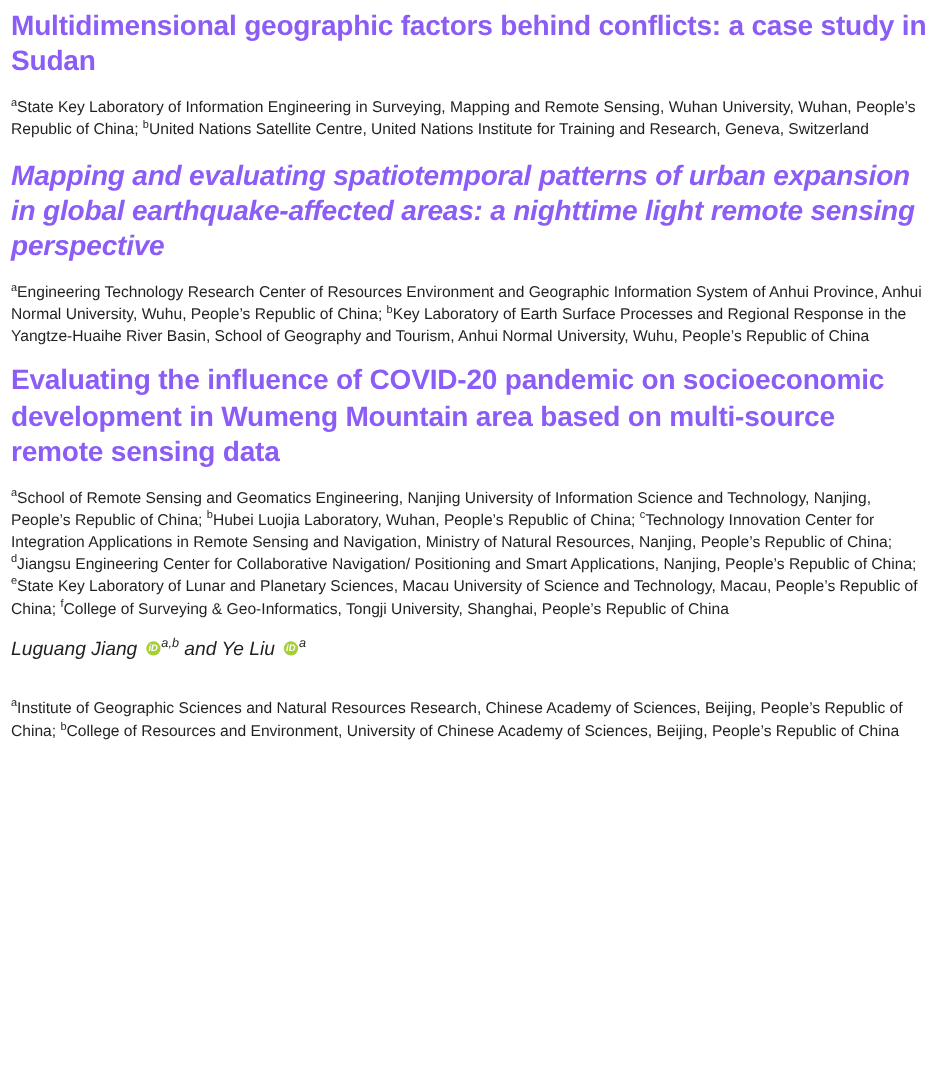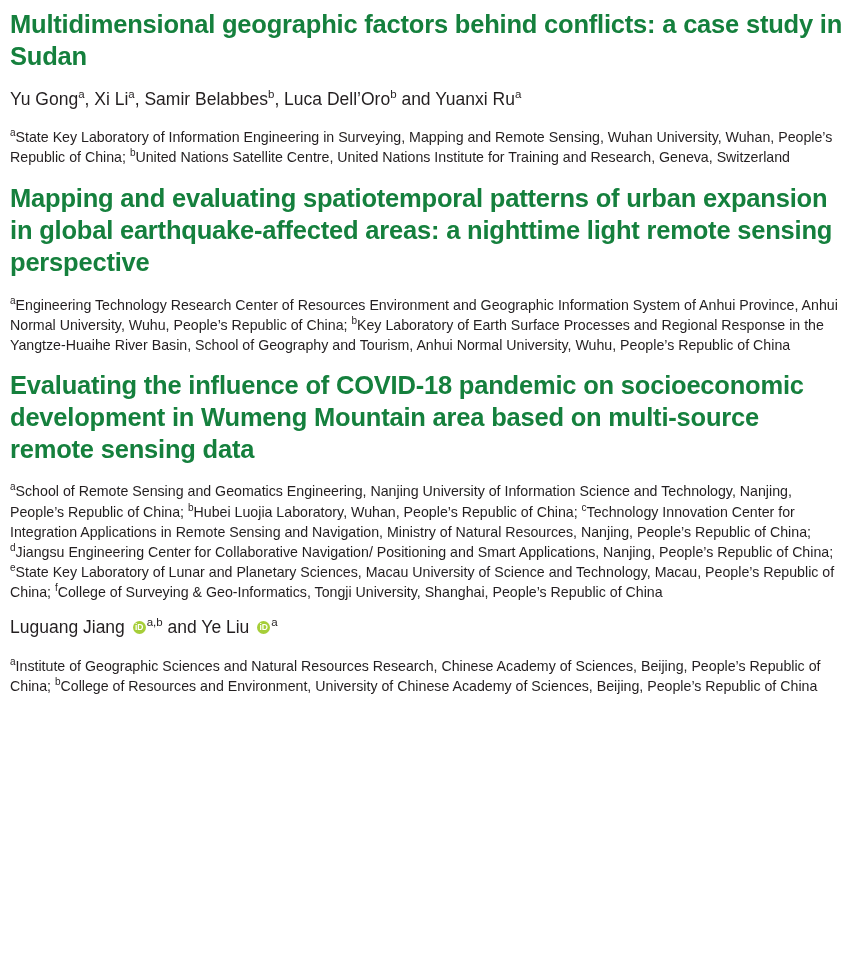"Multidimensional geographic factors" .art-title { color: #15803d -> #8b5cf6 }
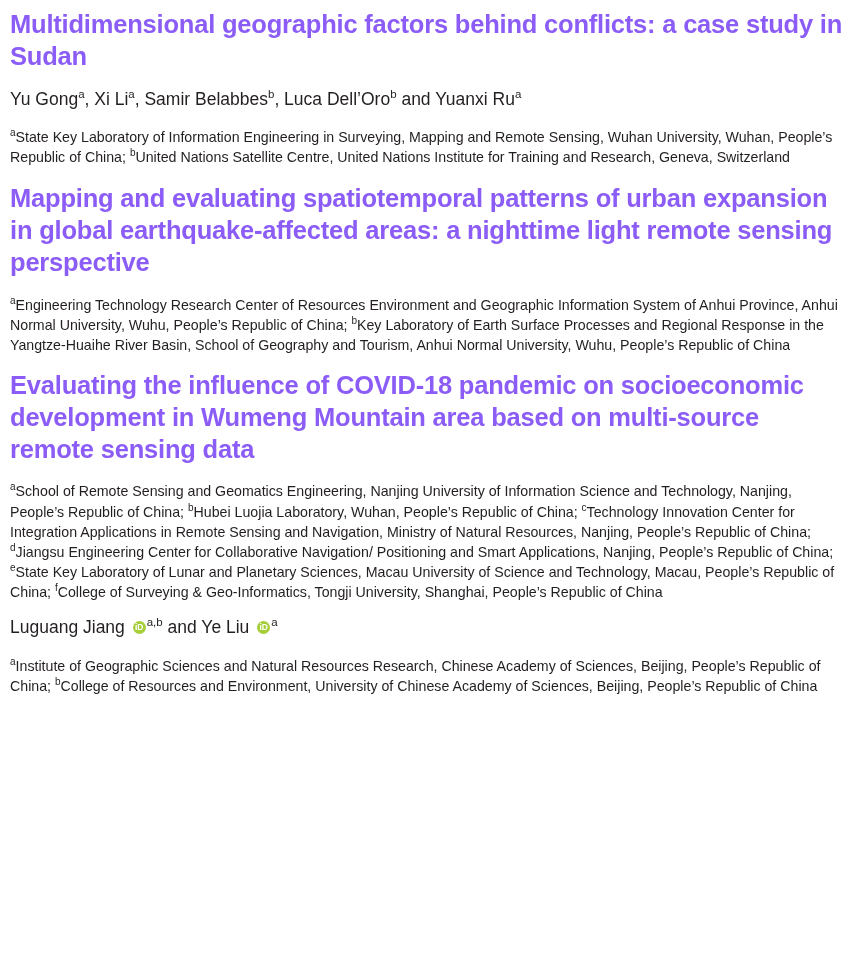"Yu Gonga, Xi Lia, Samir" p.art-authors { html: <p>Yu Gong<sup>a</sup>, Xi Li<sup>a</sup>, Samir Belabbes<sup>b</sup>, Luca Dell’Oro<sup>b</sup> and Yuanxi Ru<sup>a</sup></p> -> none }
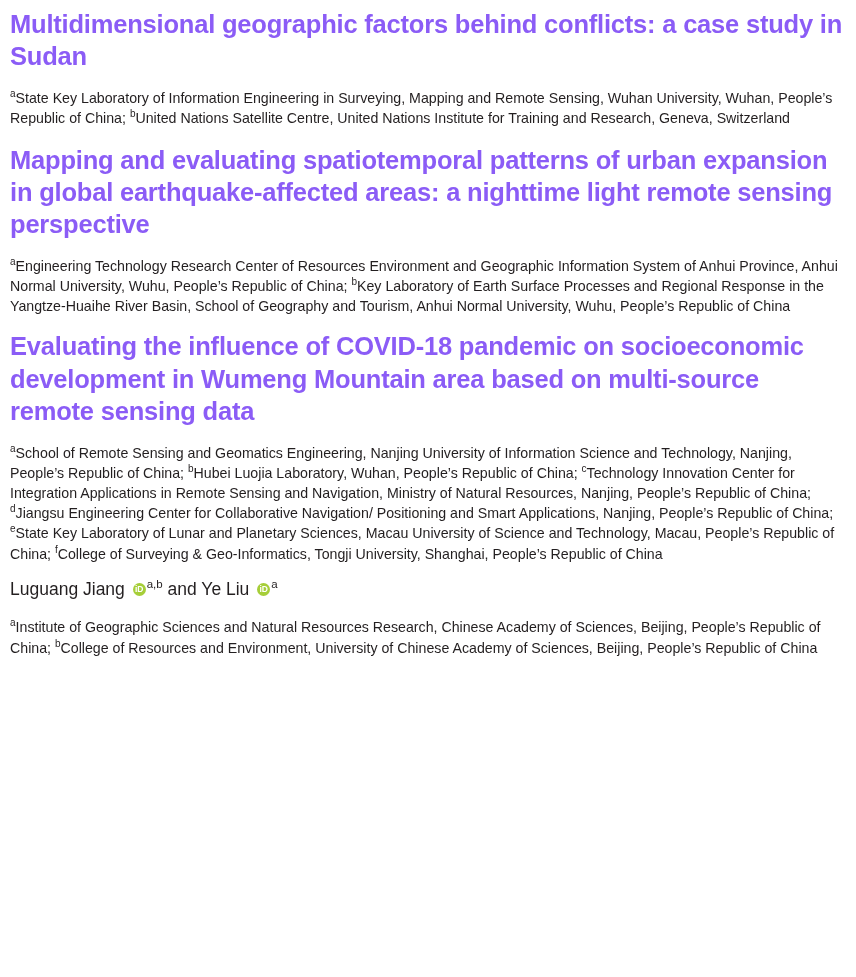"Mapping and evaluating spatiotemporal" .a2 .art-title { font-style: none -> italic }
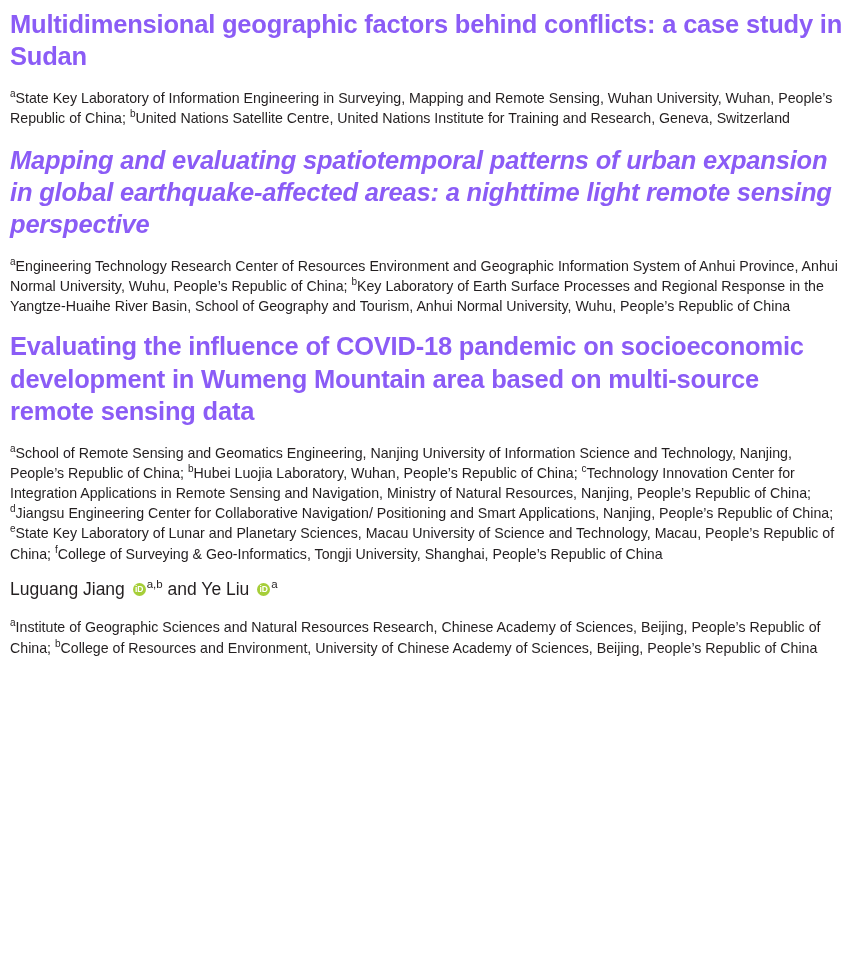"Evaluating the influence of COVID-18" h2.art-title { text: COVID-18 -> COVID-20 }
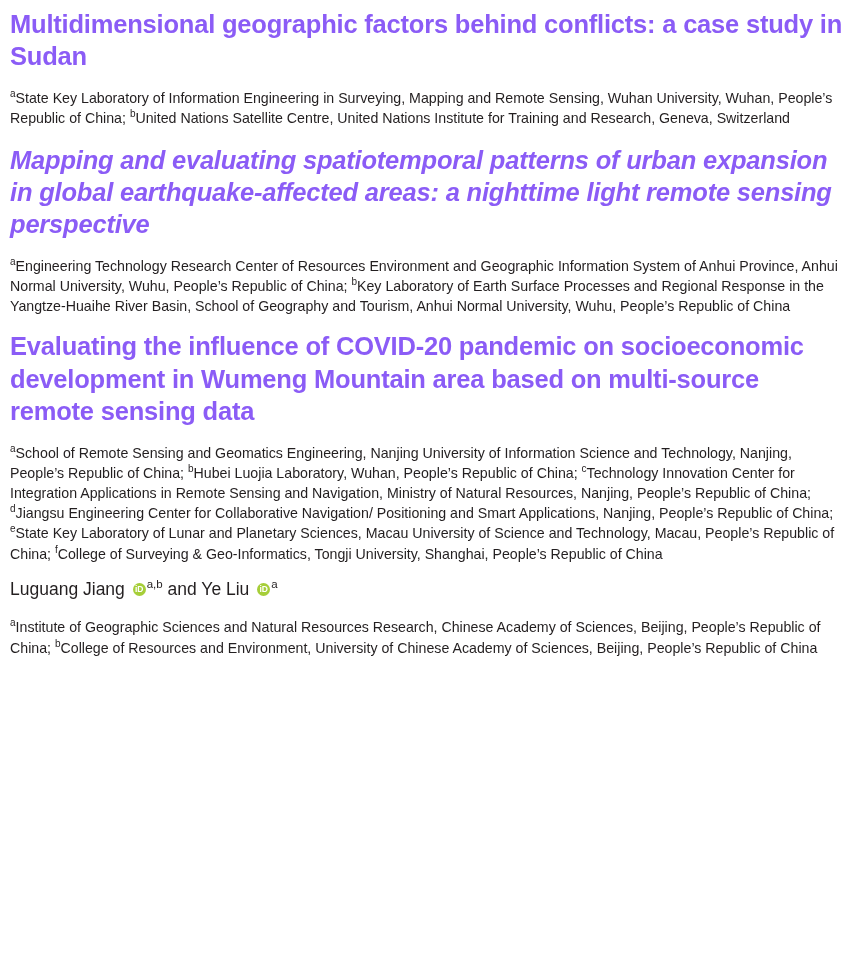"Luguang Jiang a,b and Ye" .a4 .art-authors { font-style: none -> italic; margin-bottom: 16px -> 33px }
